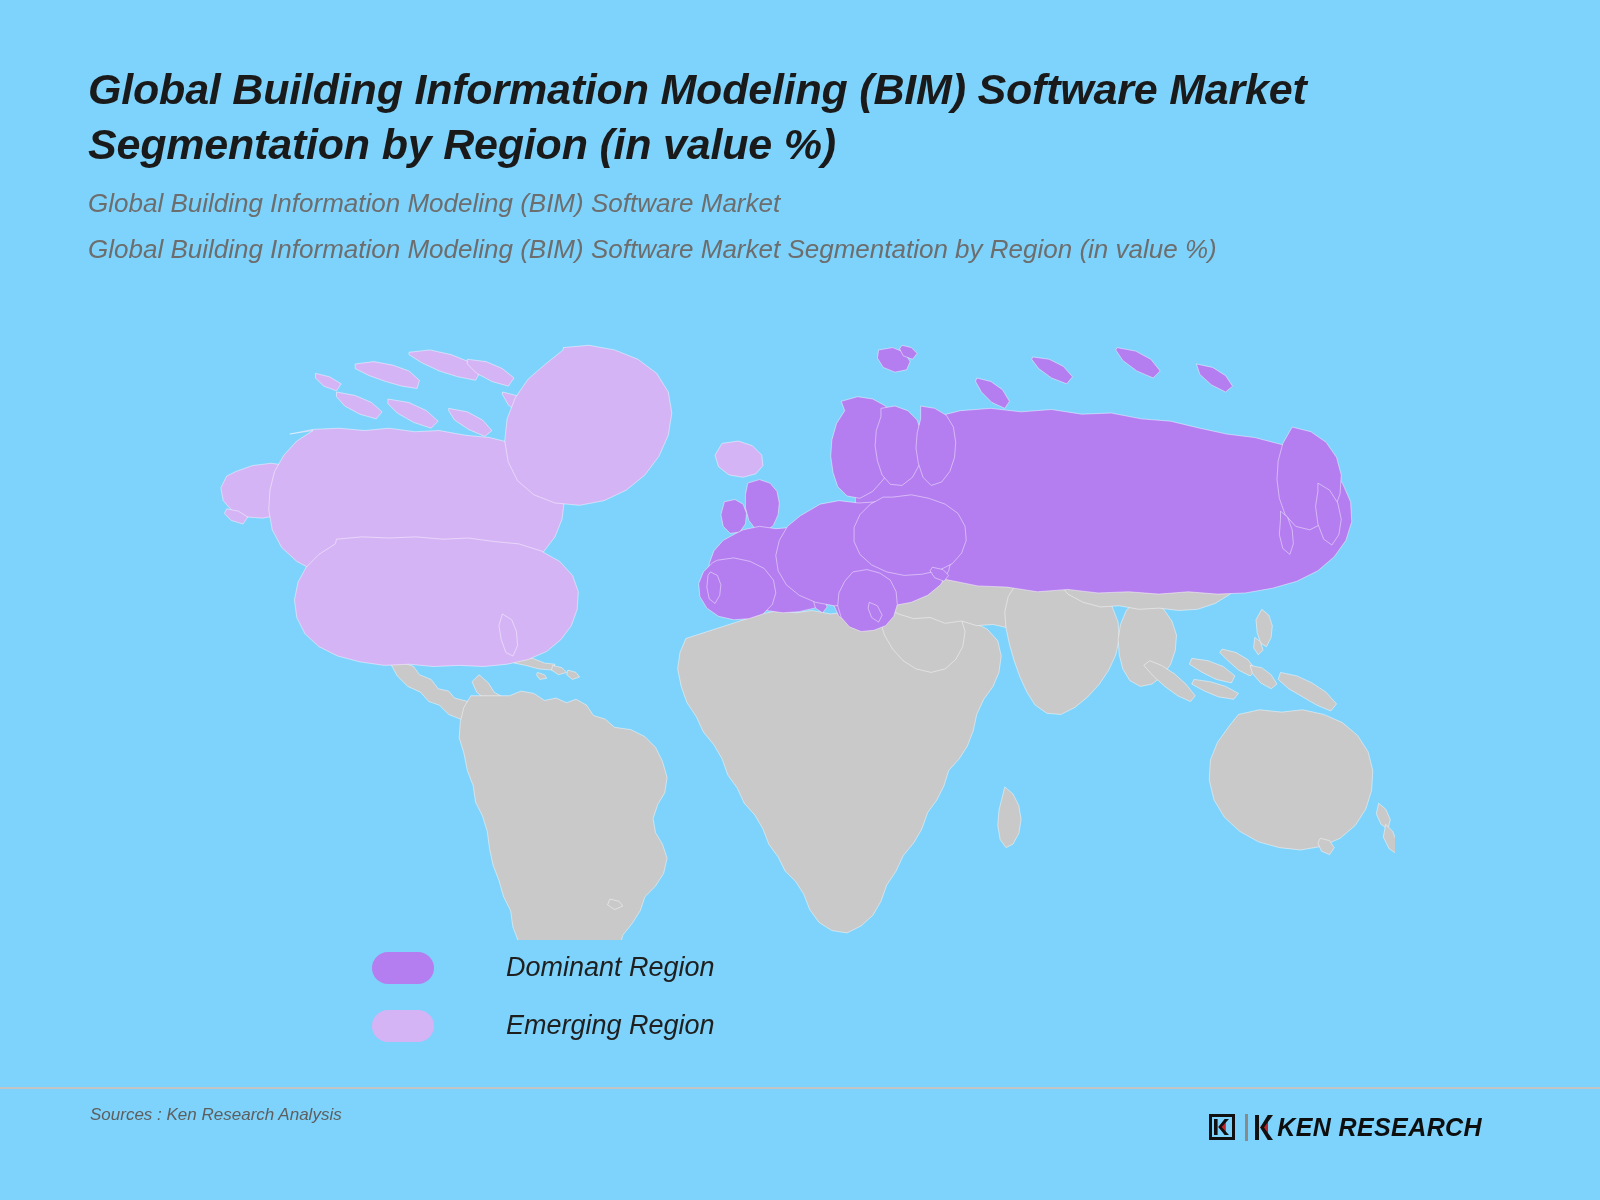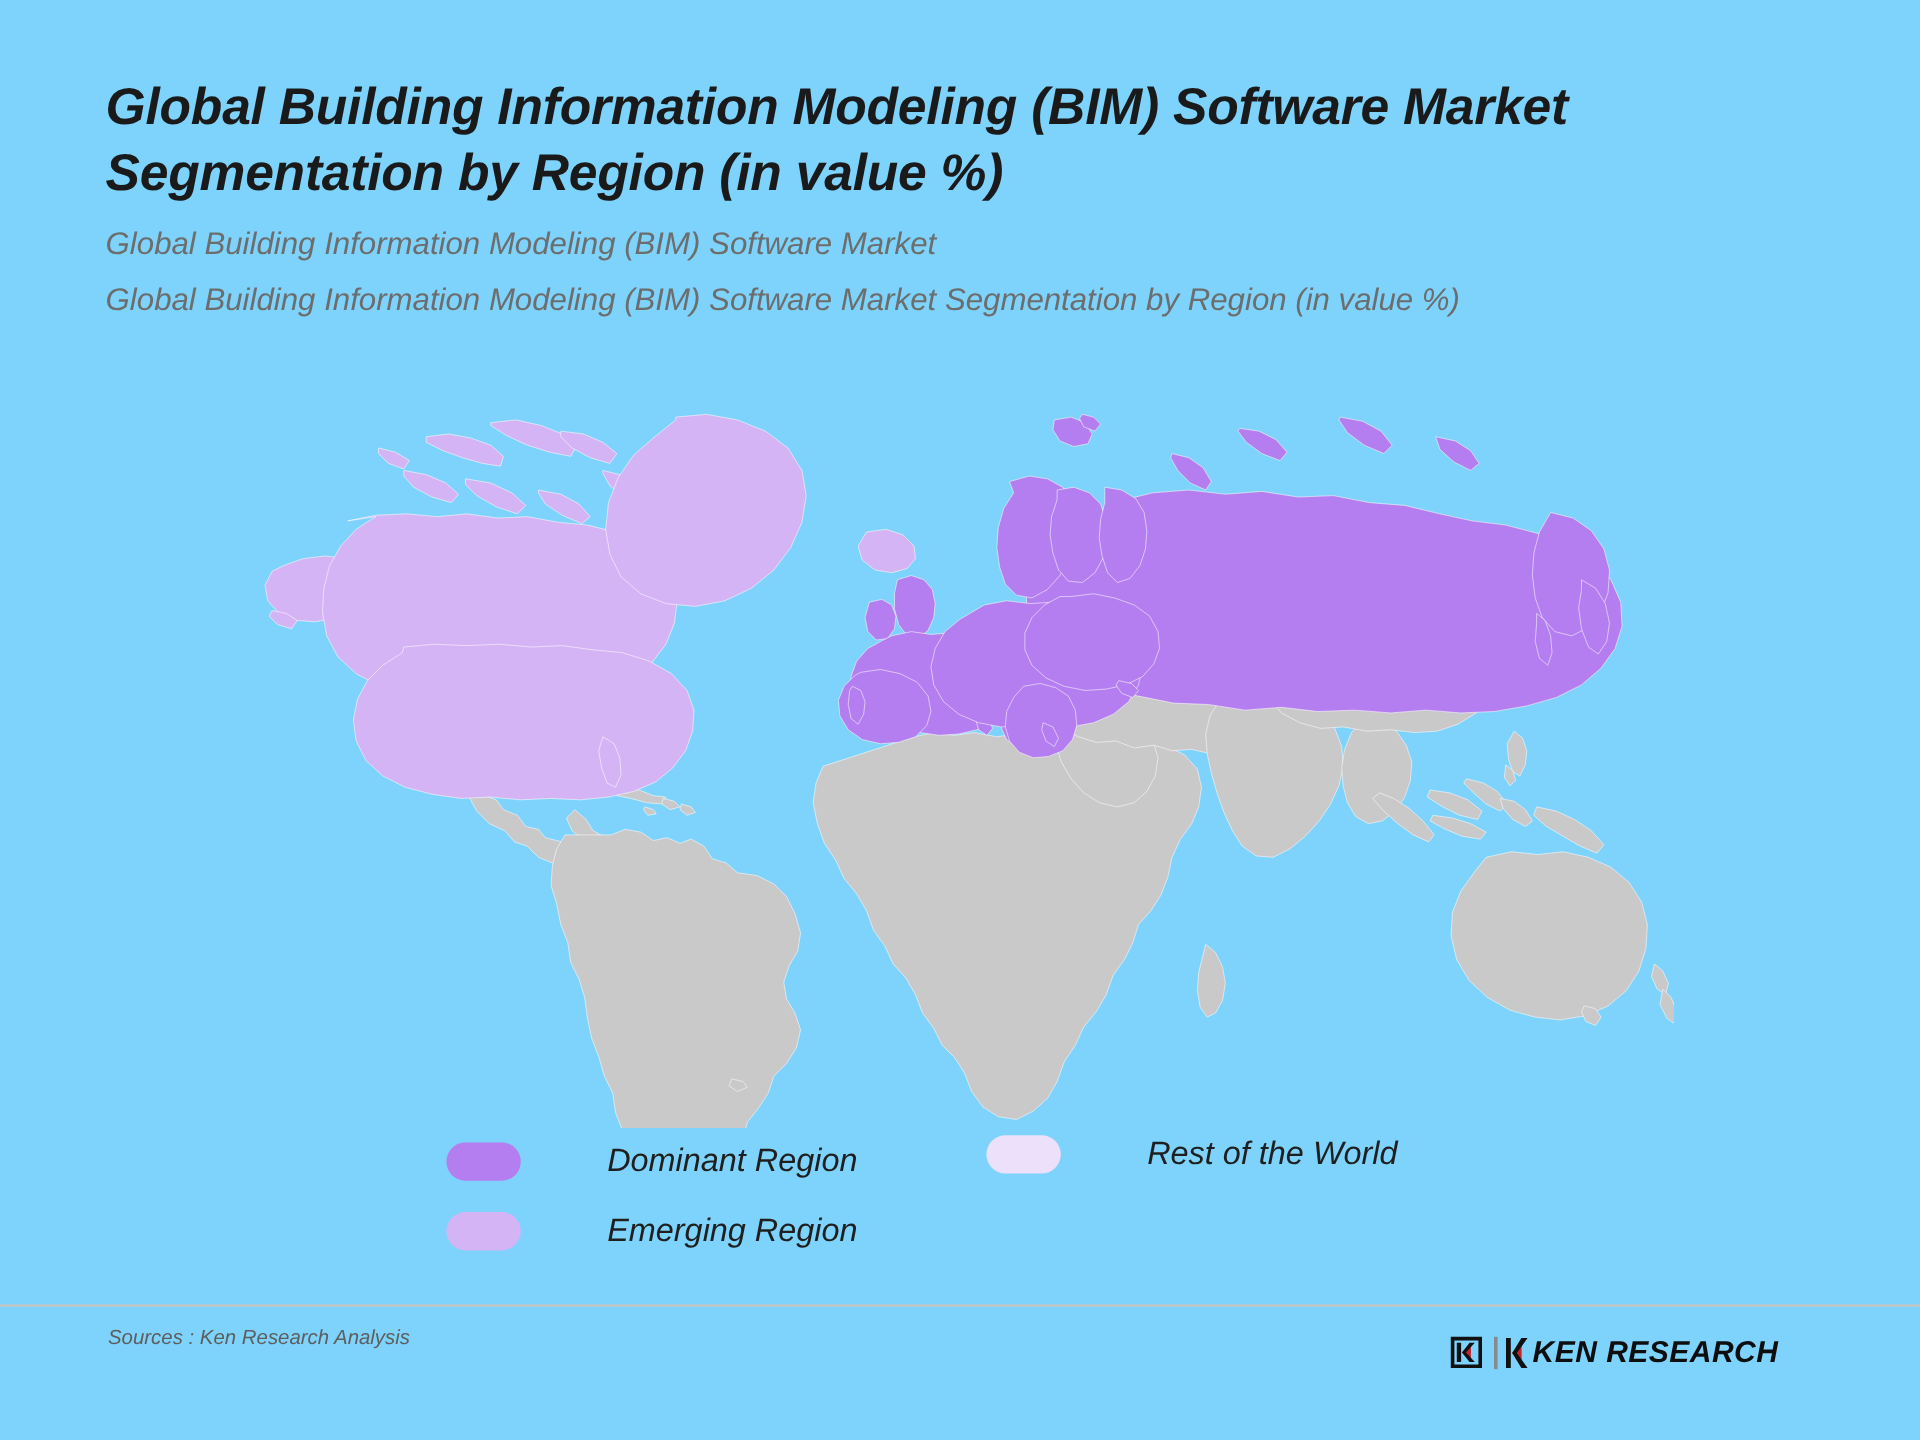"Rest of the World" div.legend-item { html: <div> <span></span> <span>Rest of the World</span> </div> -> none }
